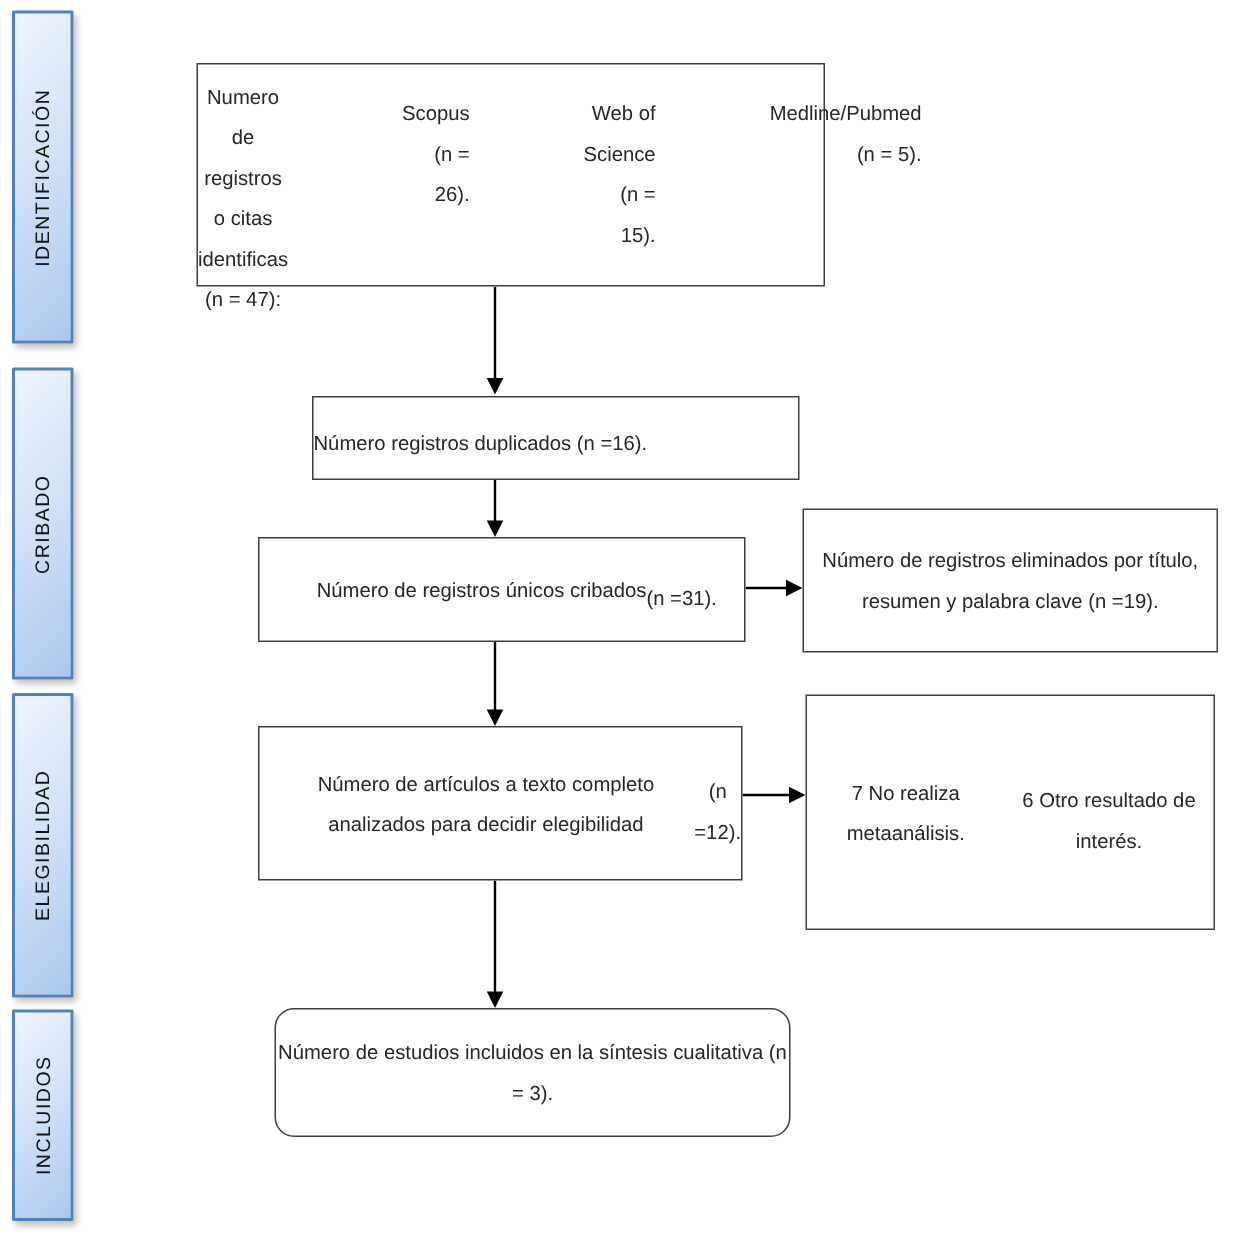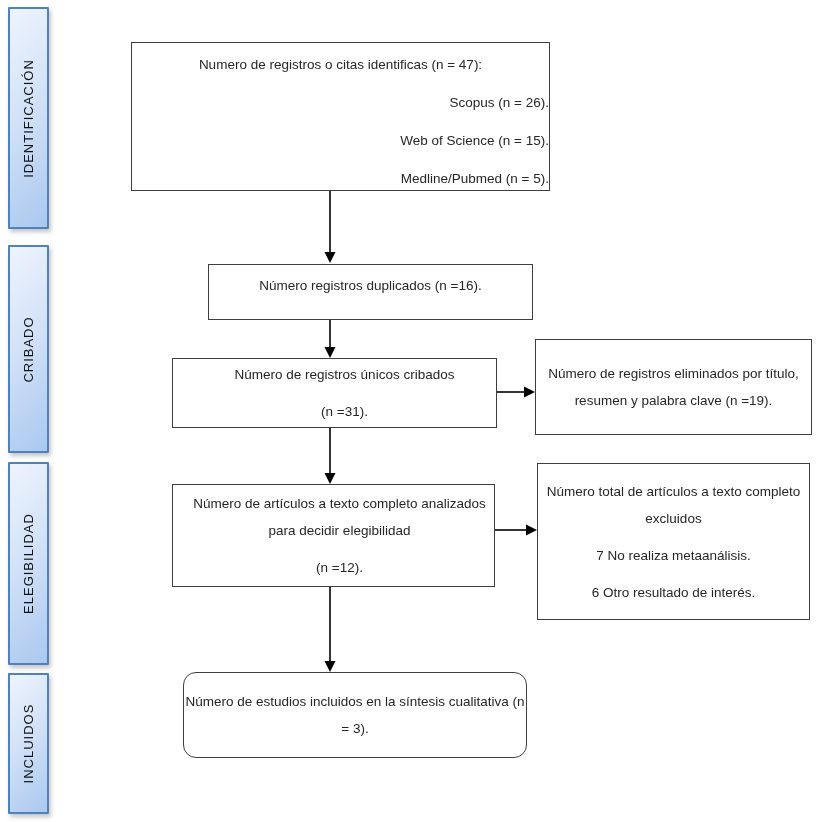"Numero de registros o citas" .fbox { flex-direction: column -> row }
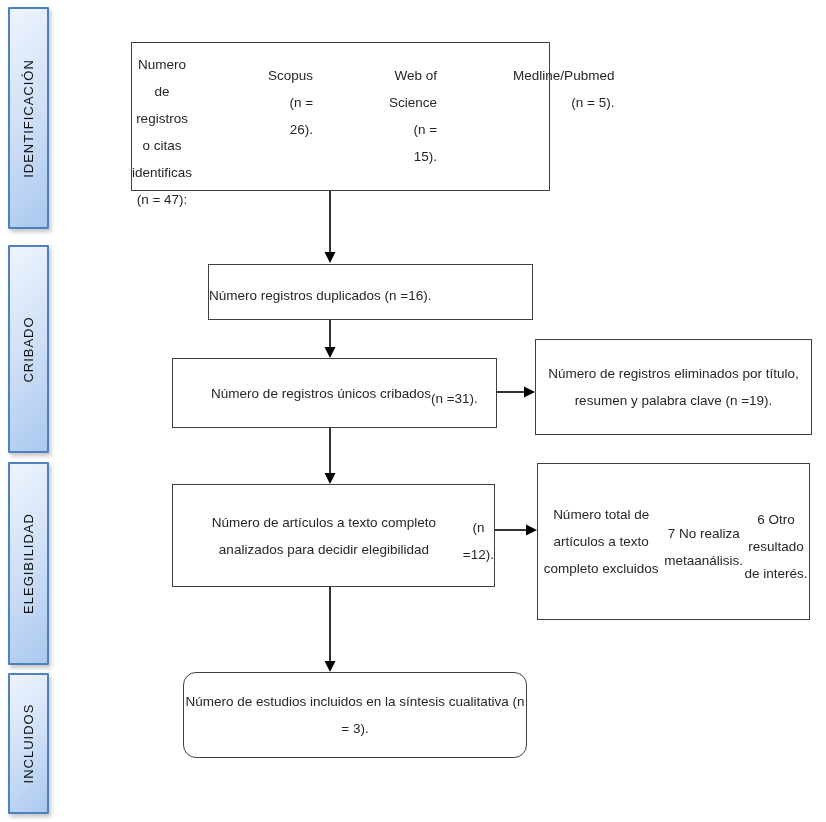"Número total de artículos a" p { html: <p>Número total de artículos a texto completo excluidos</p> -> none }
